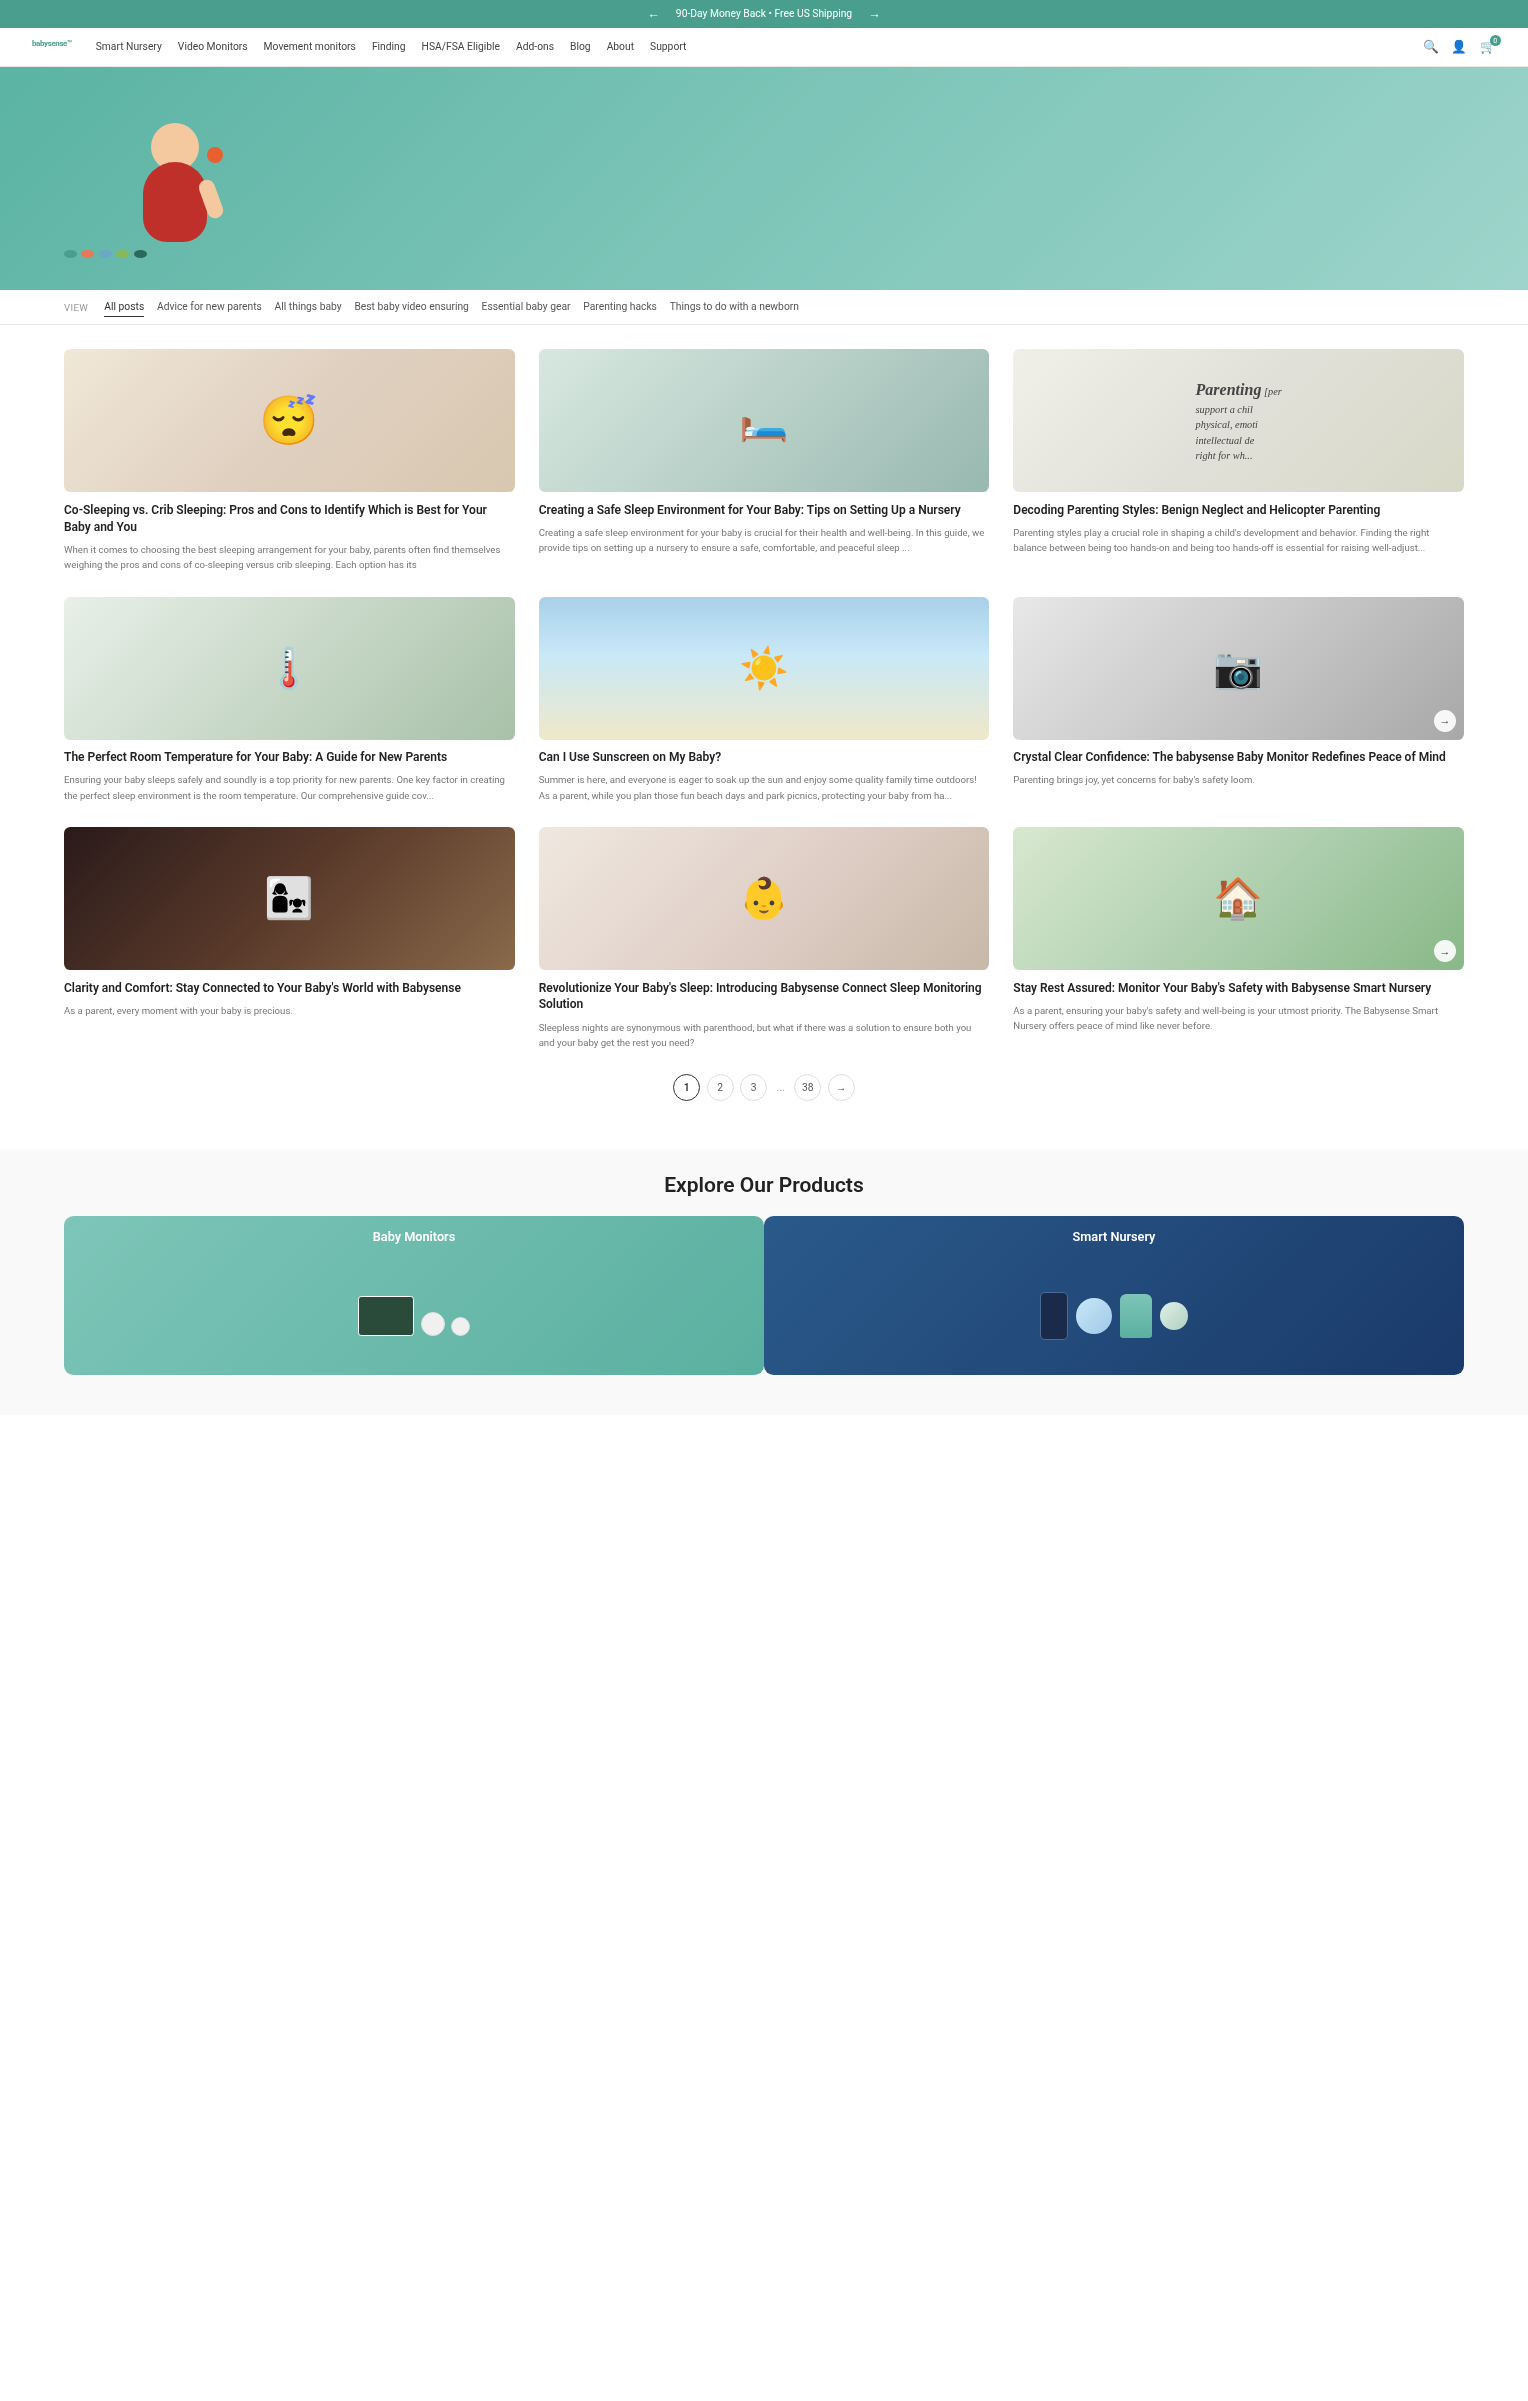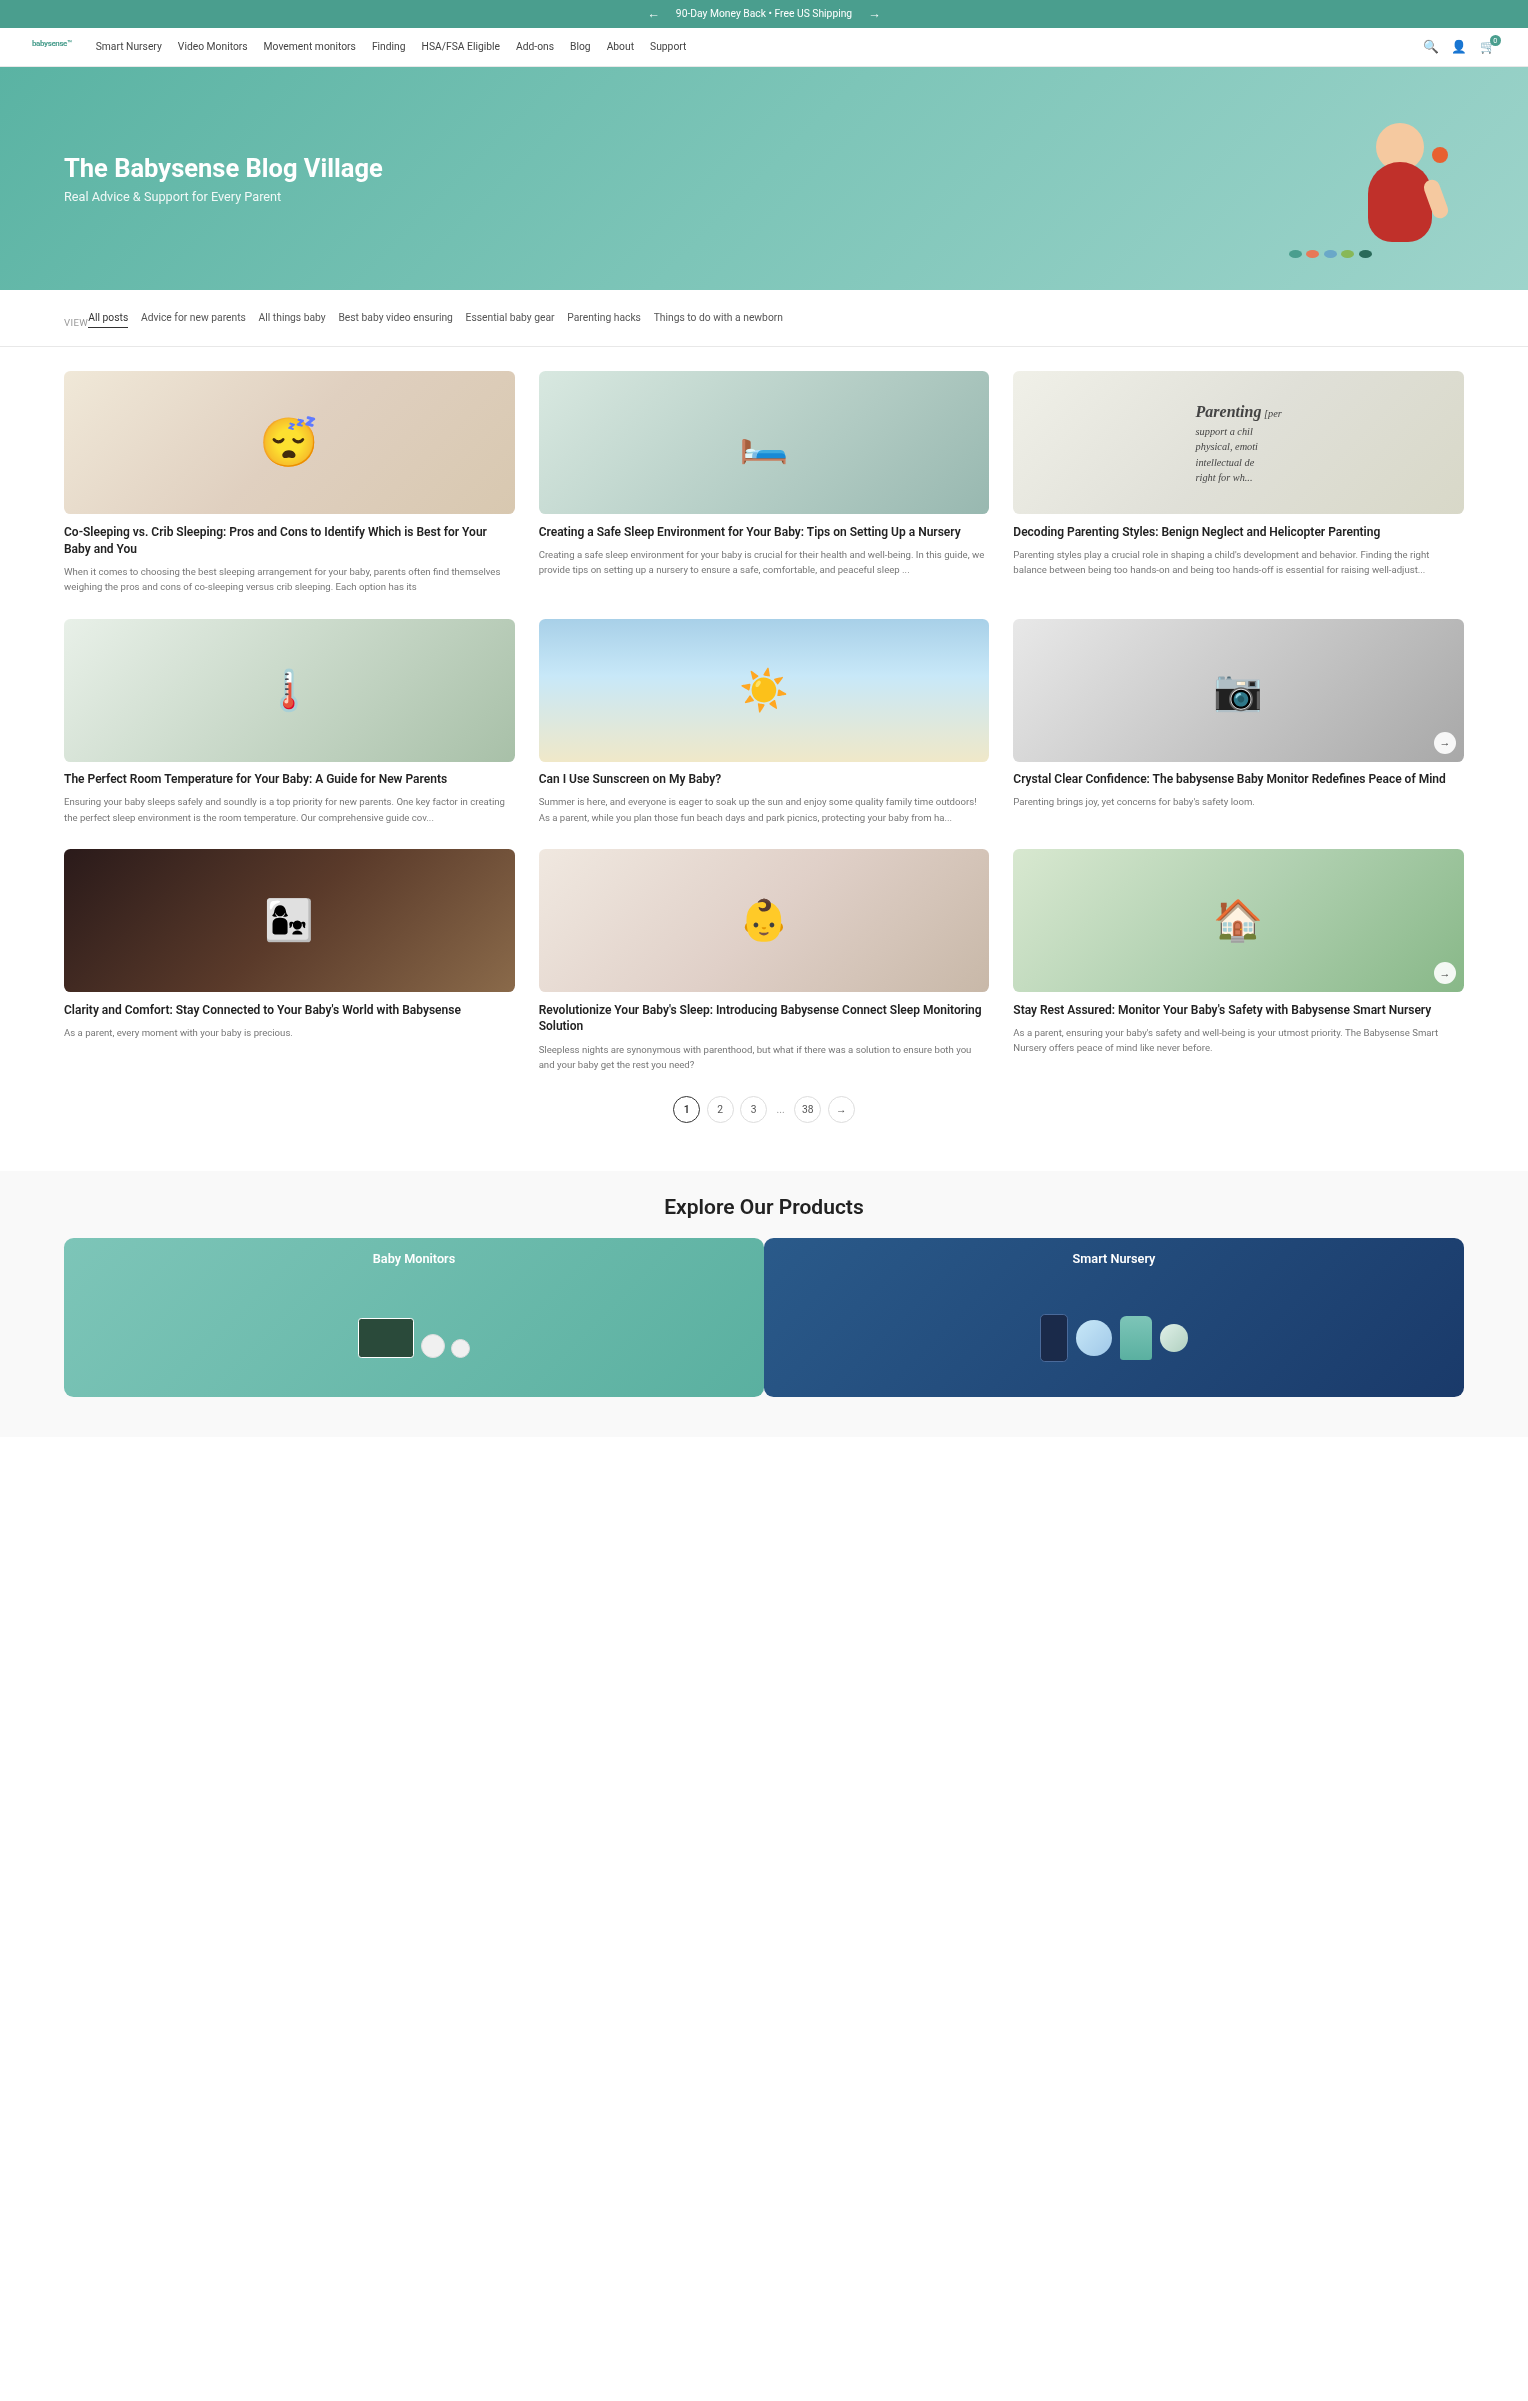"The Babysense Blog Village" div.hero-text { html: <div> <h1>The Babysense Blog Village</h1> <p>Real Advice &amp; Support for Every Parent</p> </div> -> none }
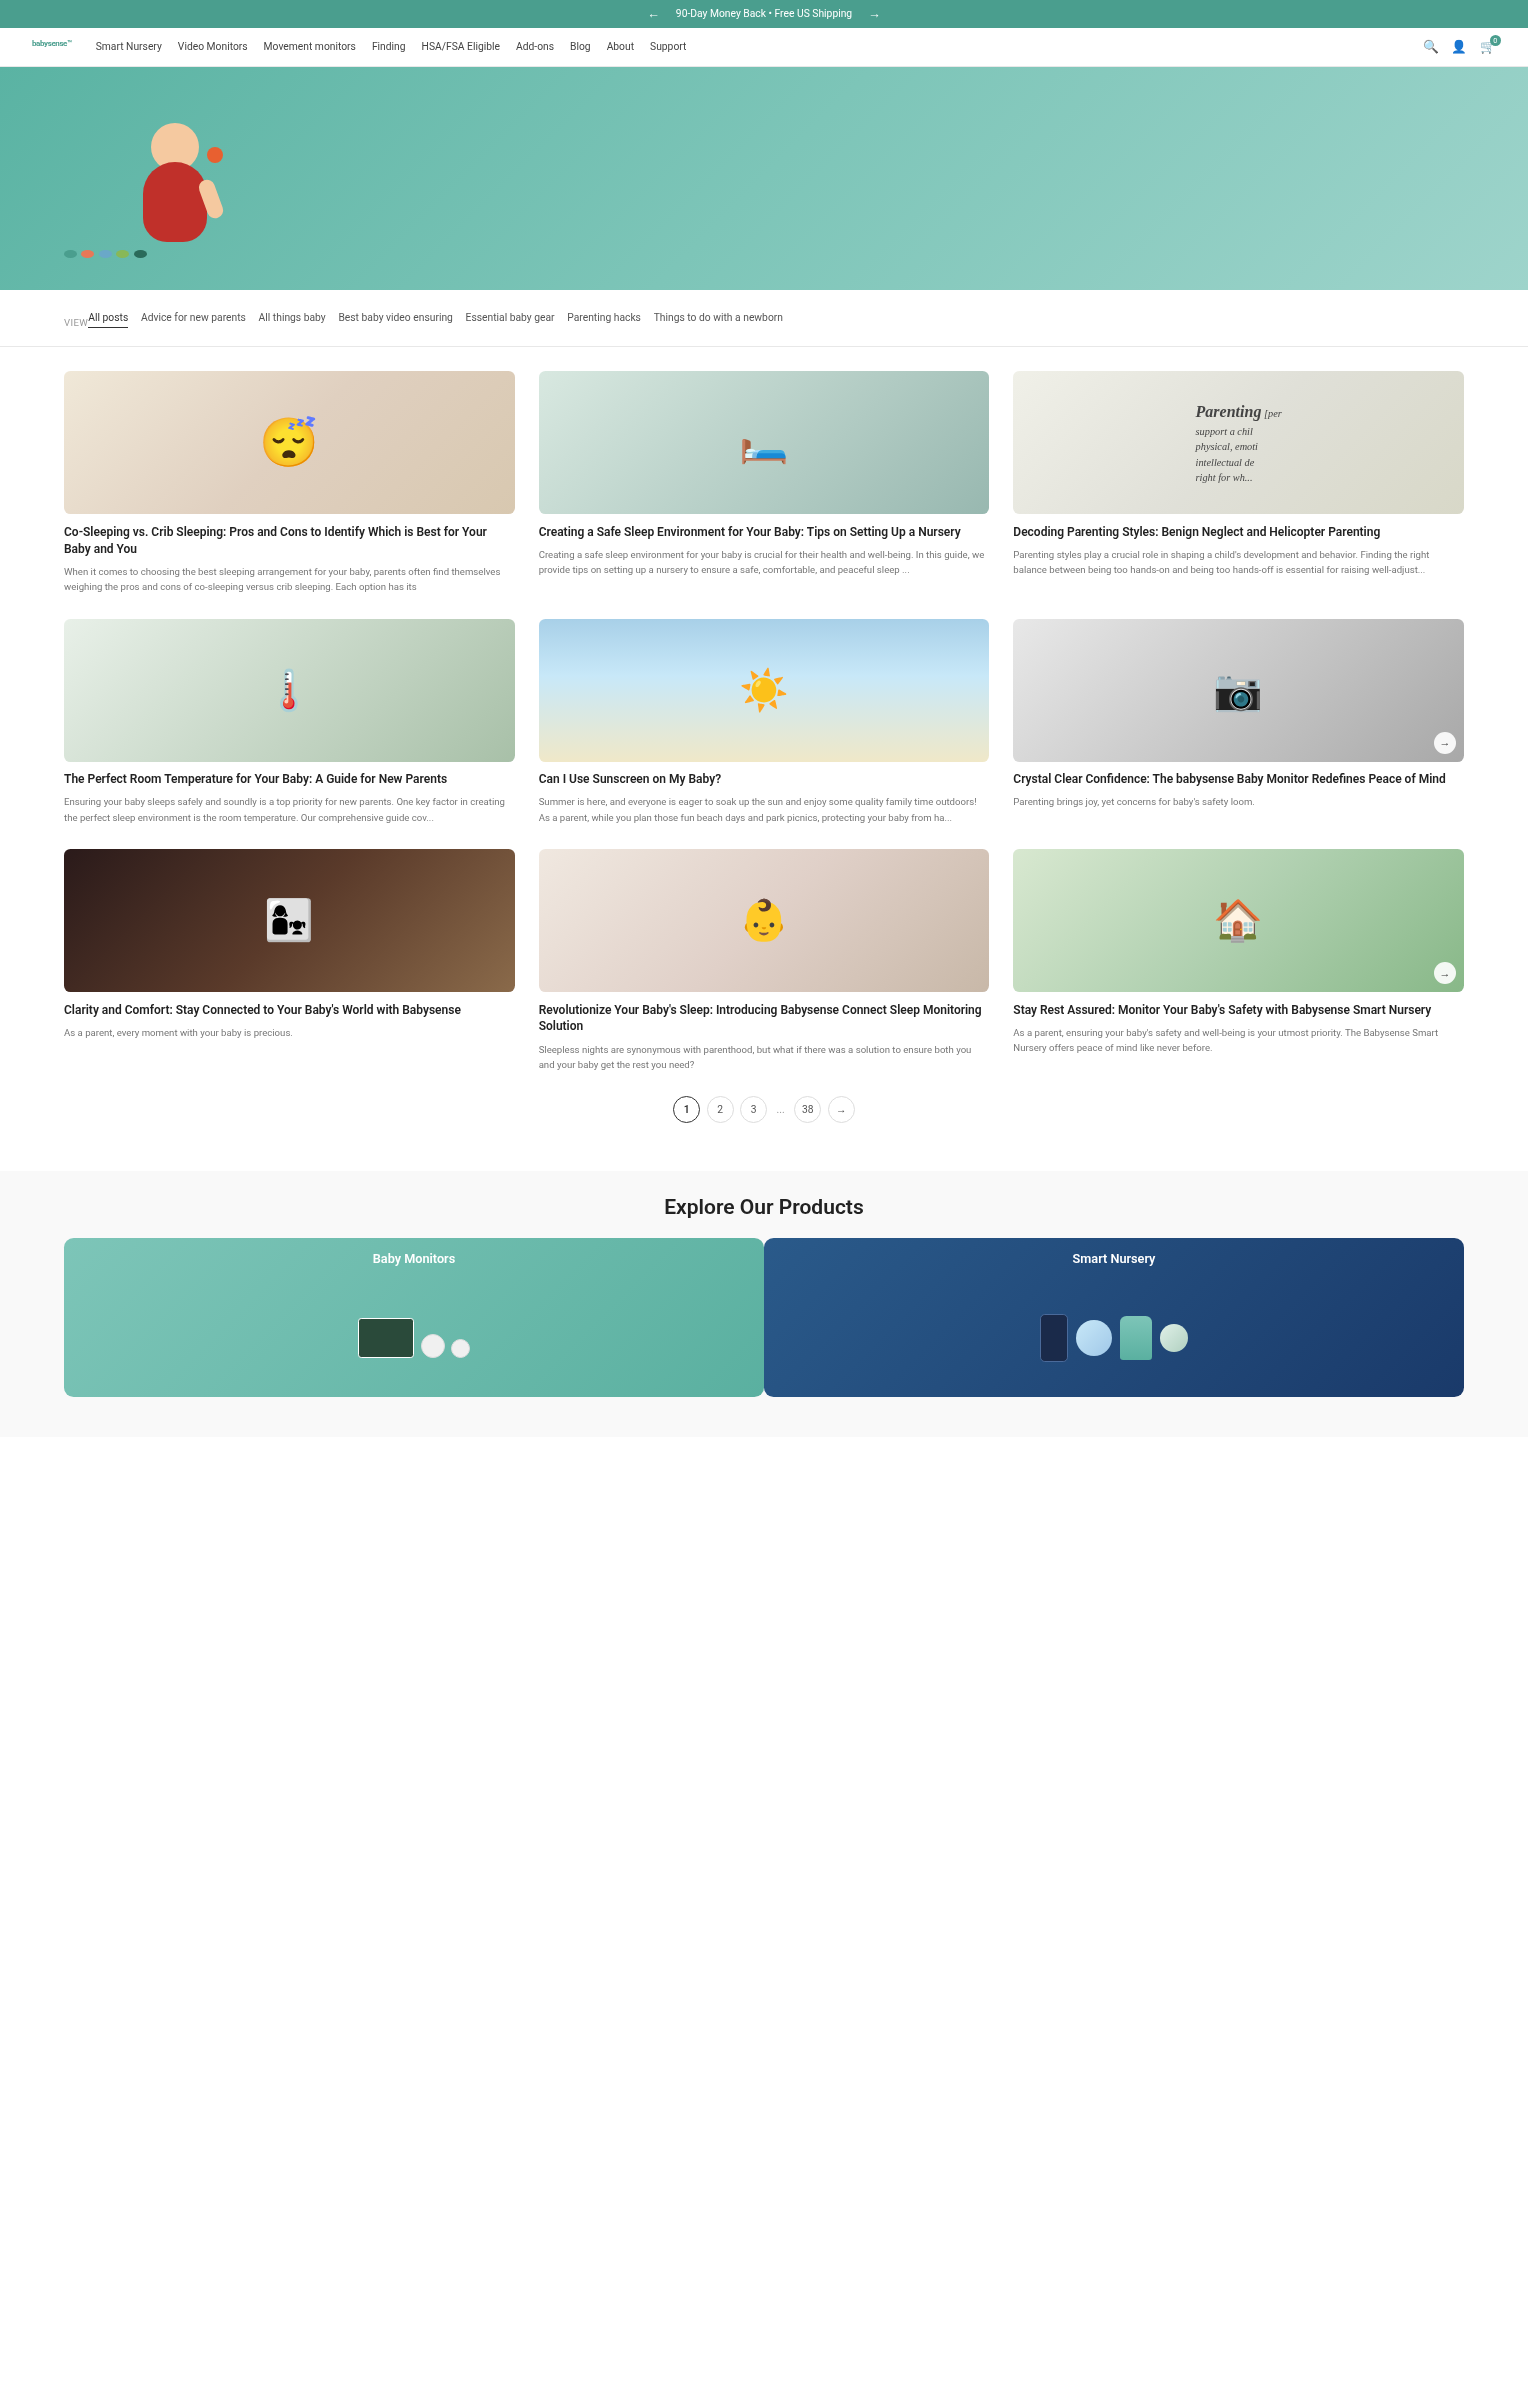"VIEW" .filter-bar { align-items: flex-end -> center; gap: none -> 16px; padding: 18px 64px -> 7px 64px }
